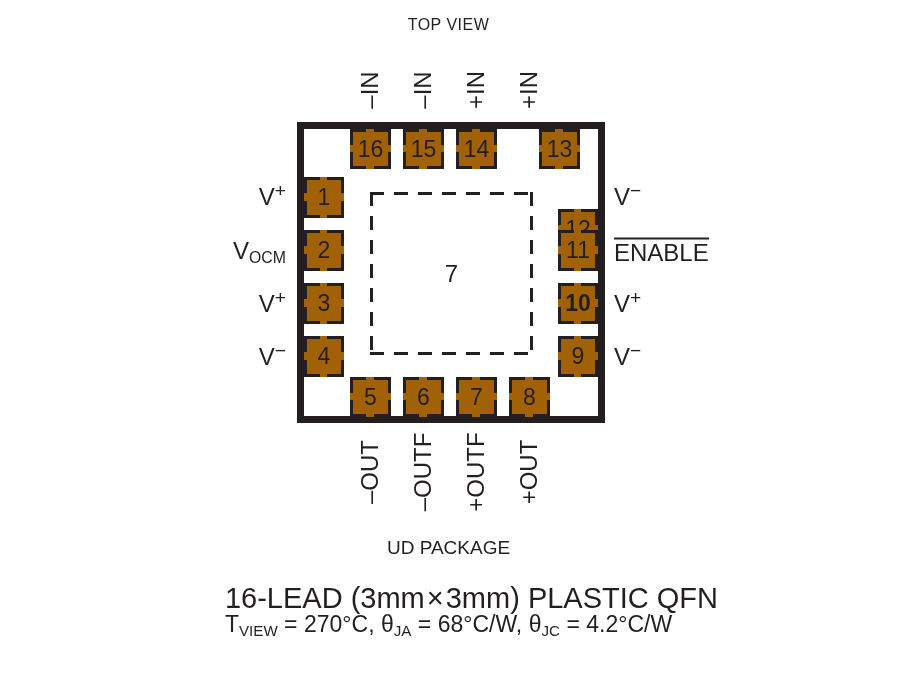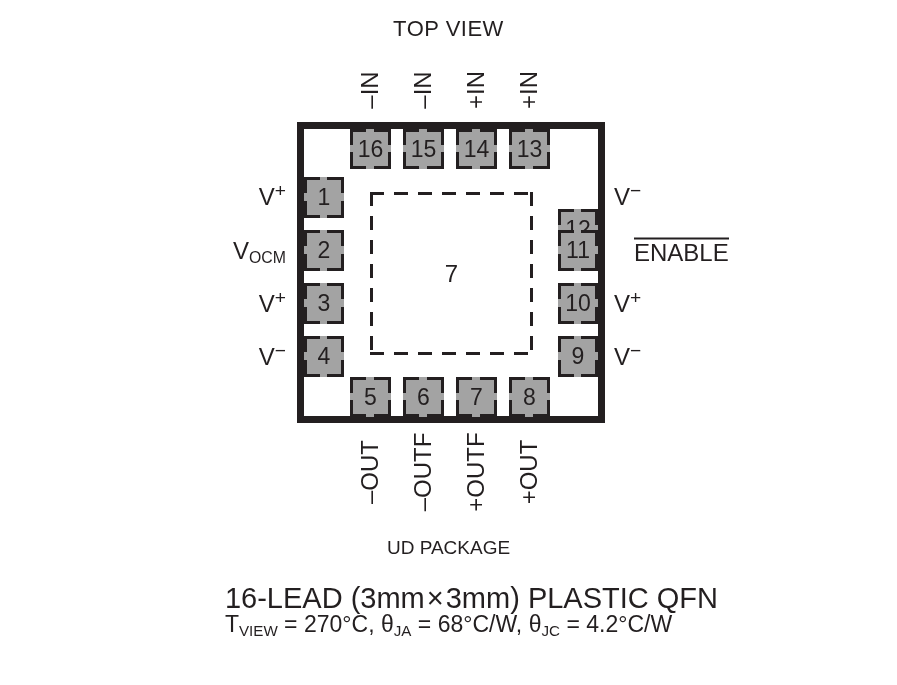"TOP VIEW" .top-view-title { font-size: 22px -> 16px }
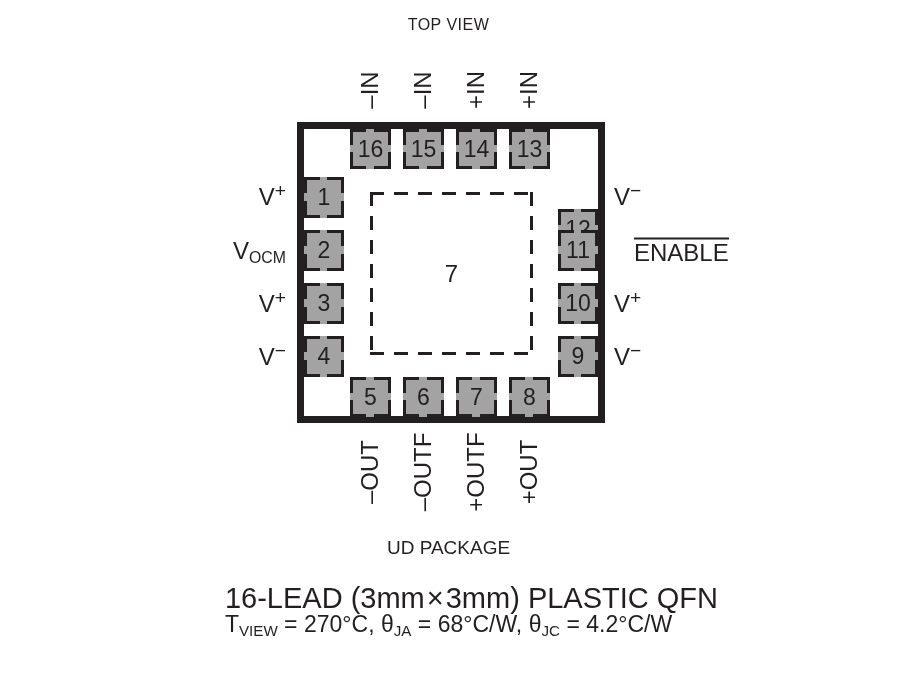"16" .pin { background: #a3a3a3 -> #a16207 }
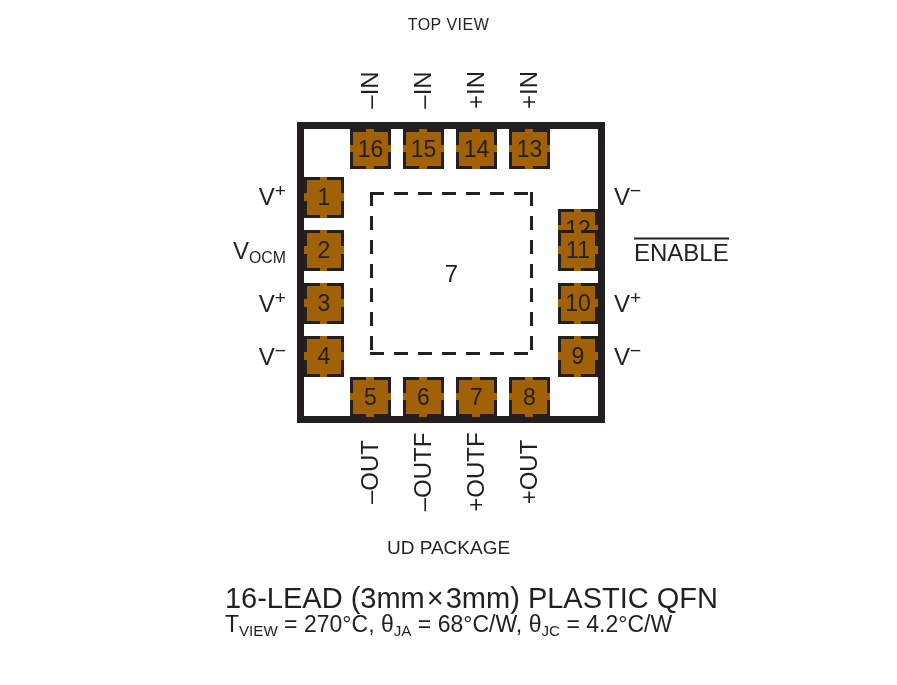"13" div.pin { left: 509px -> 539px }
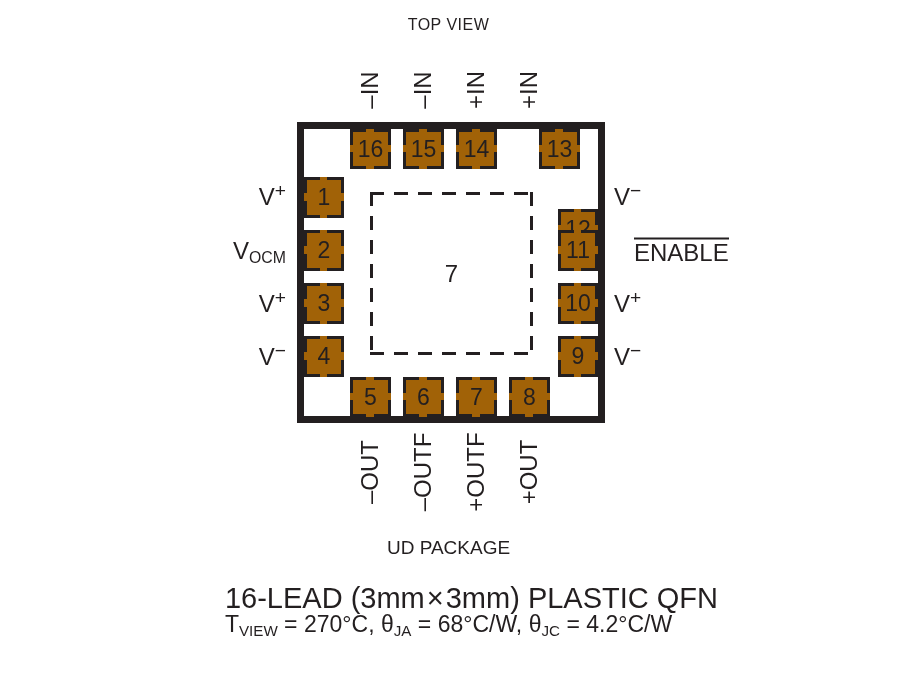"ENABLE" div.sig { margin-left: 20px -> none }
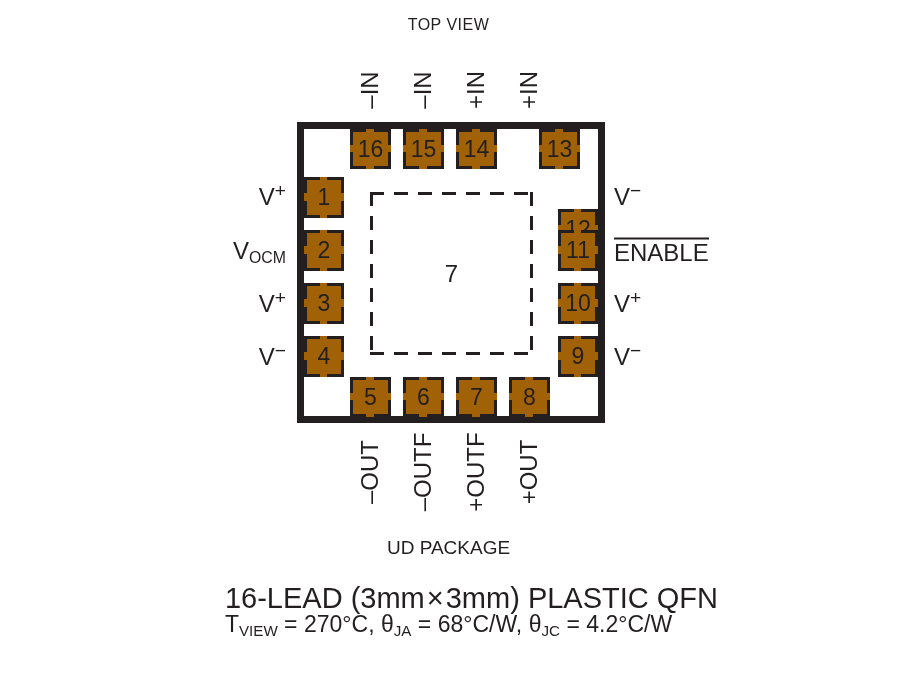"10" div.pin { font-weight: none -> bold }
